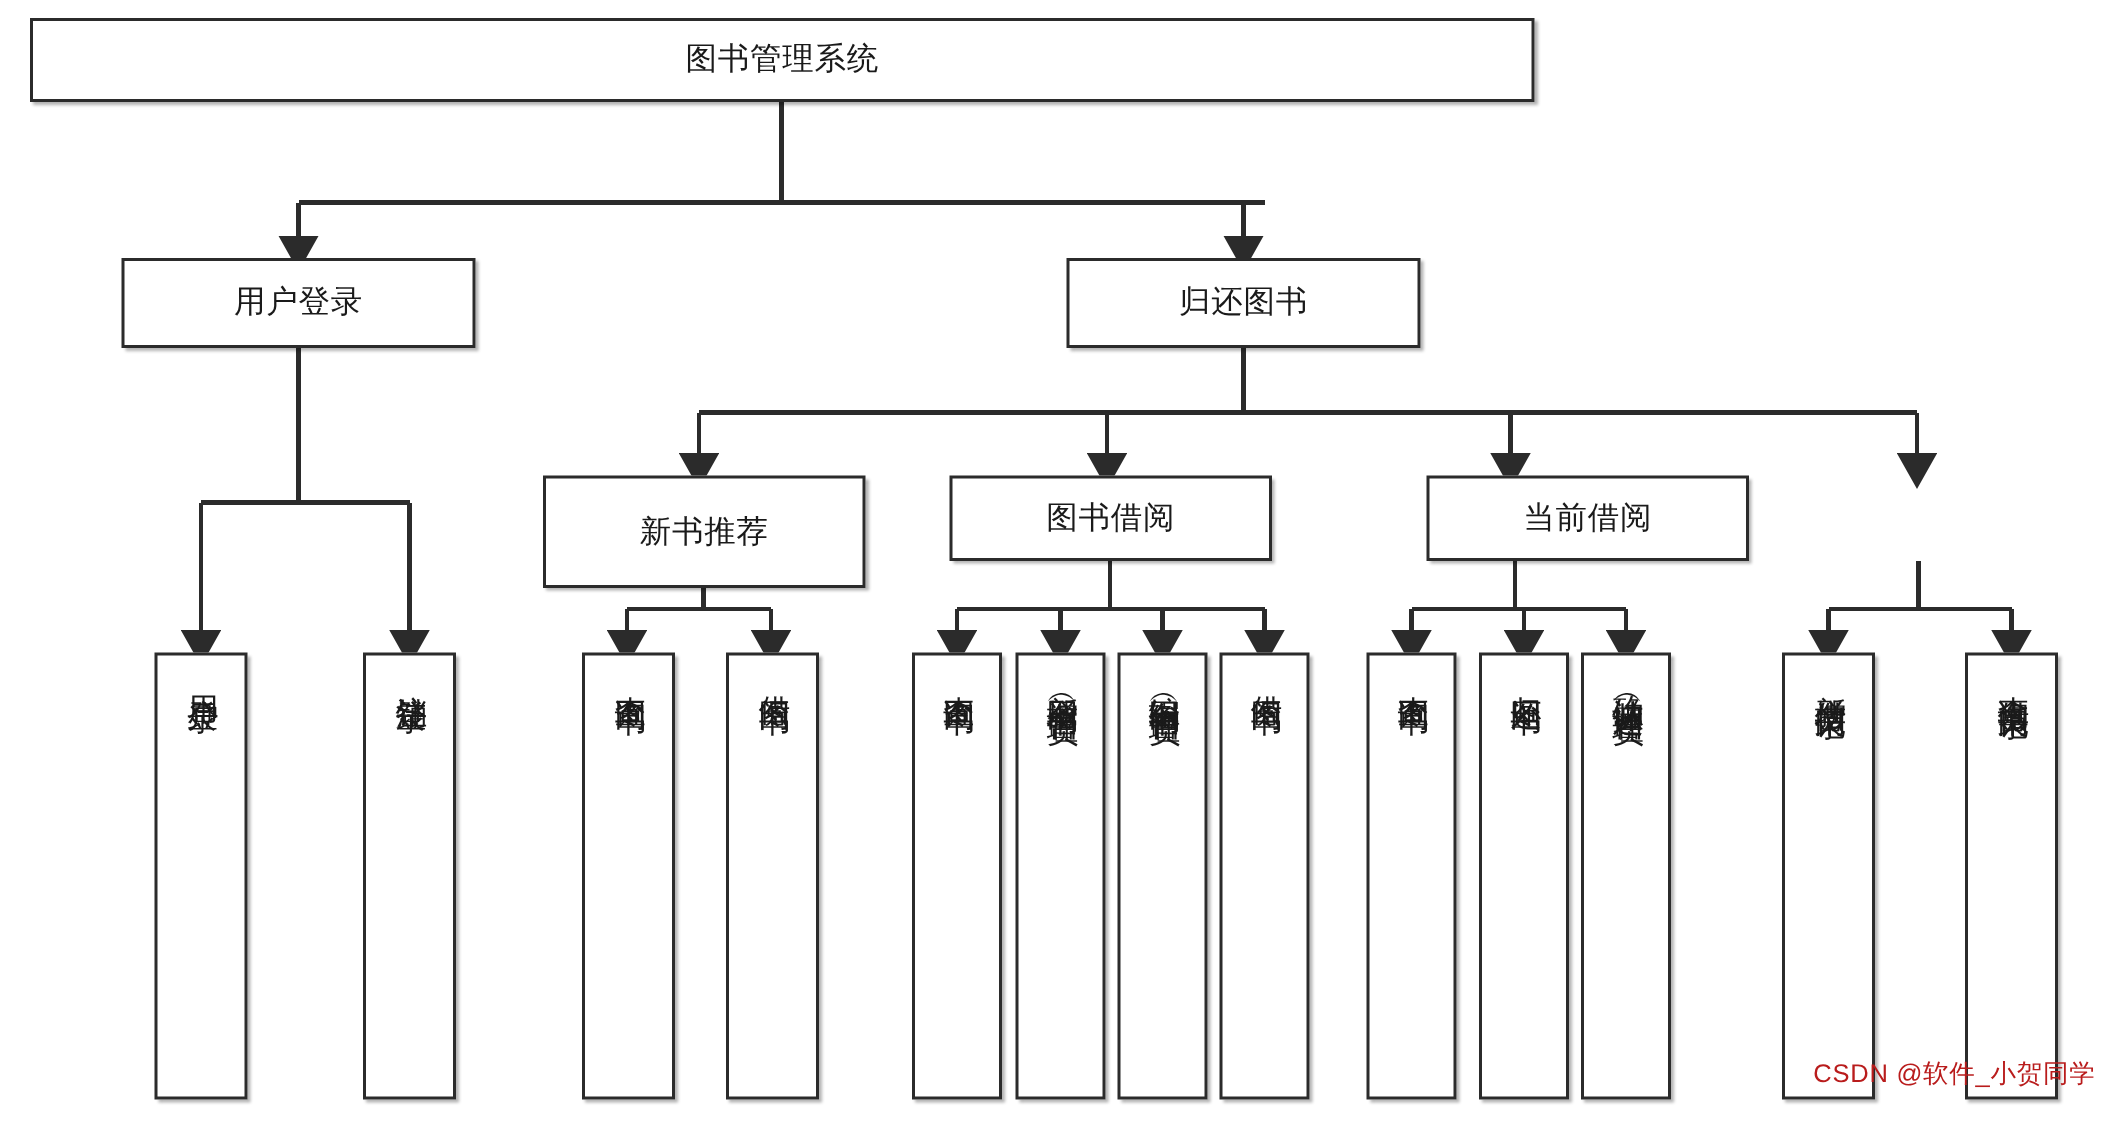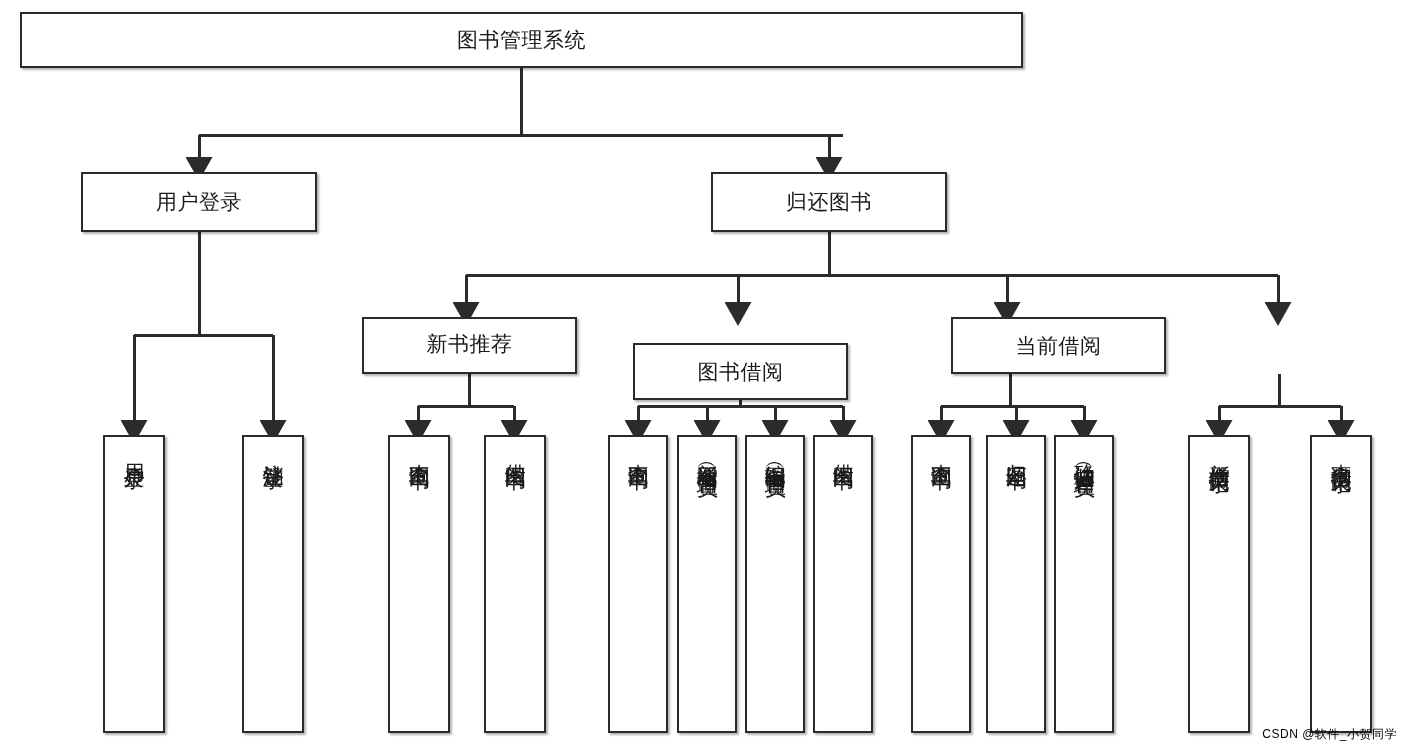"新书推荐" div.node { font-family: Liberation Mono, monospace -> none; height: 57px -> 75px }
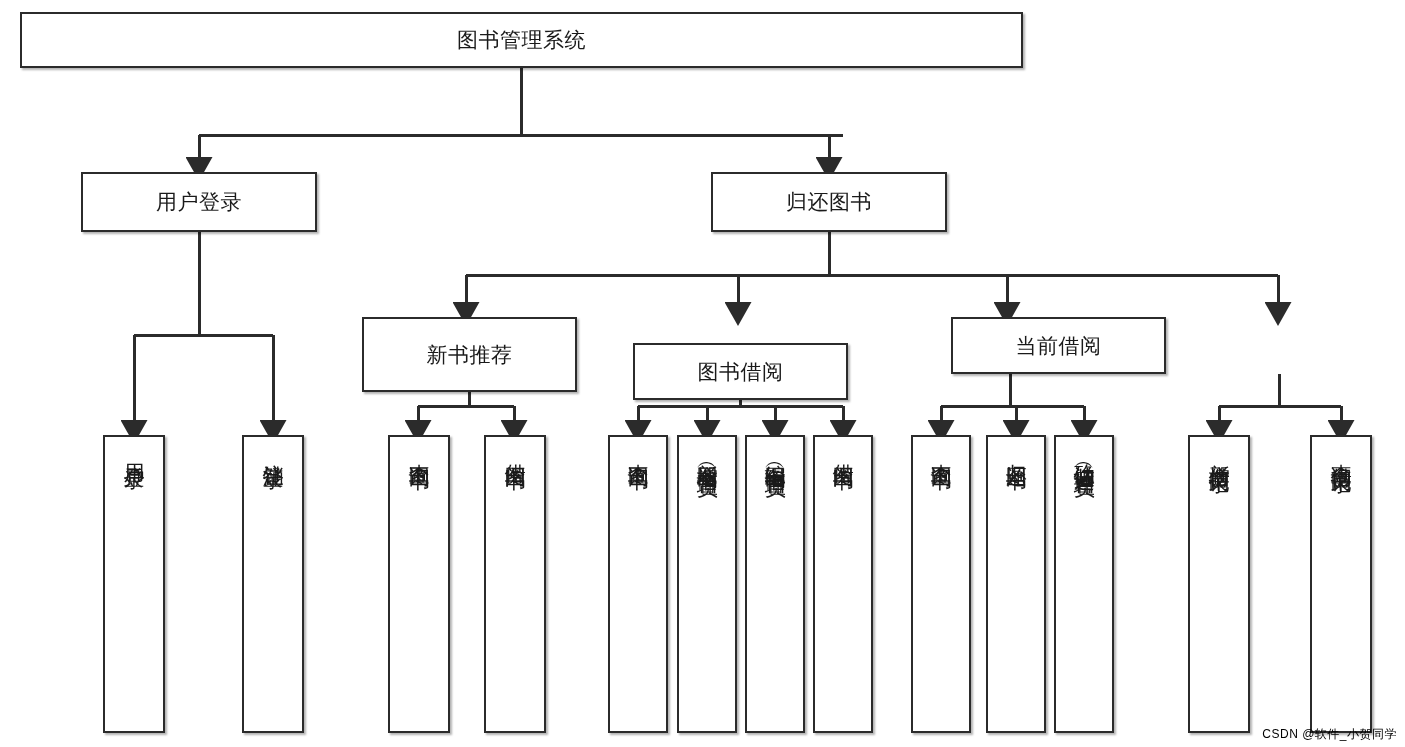"图书借阅" div.node { margin-top: 26px -> none }
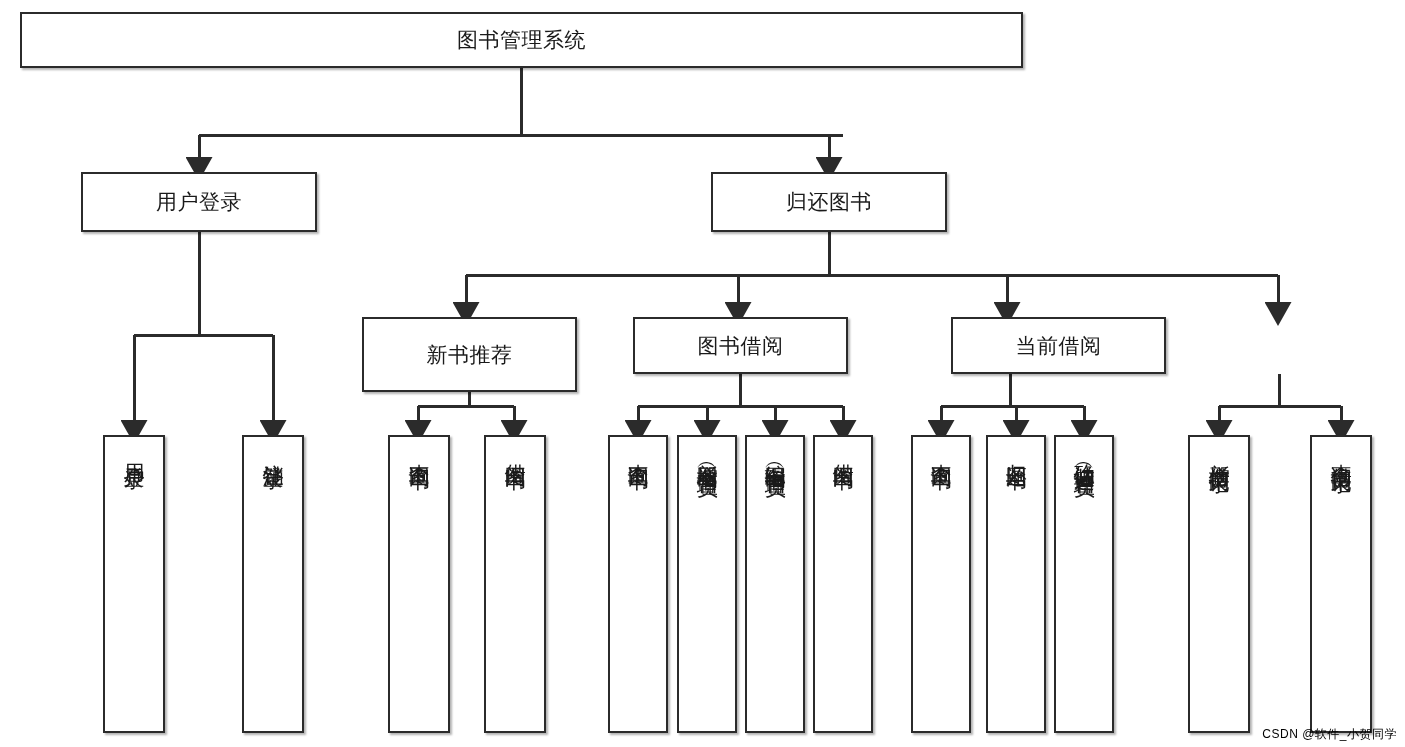"CSDN @软件_小贺同学" .watermark { bottom: 4px -> 20px; color: #000000 -> #b91c1c; font-size: 12px -> 17px }
